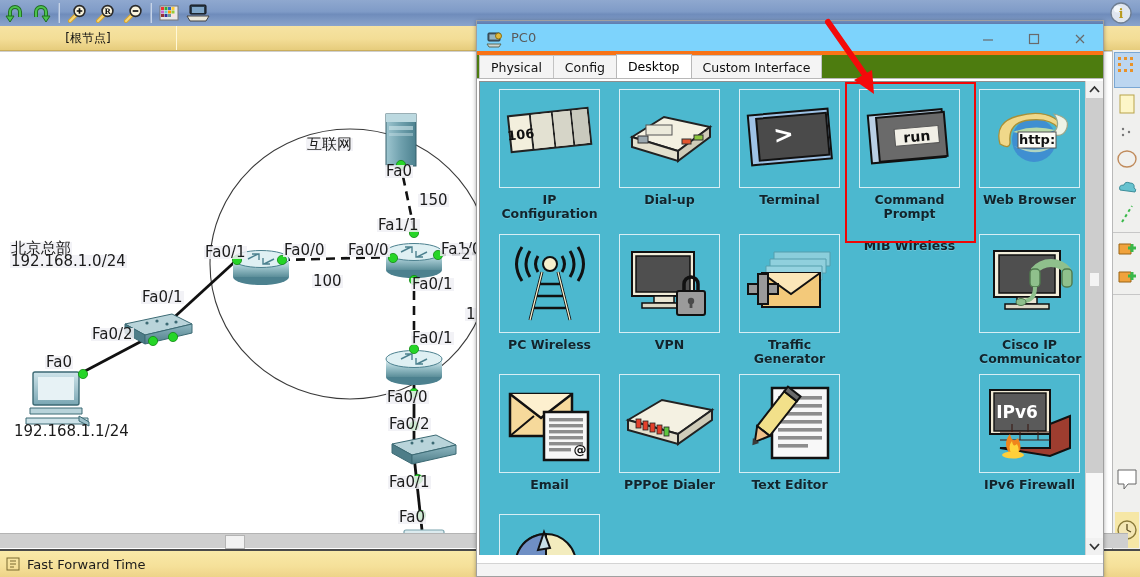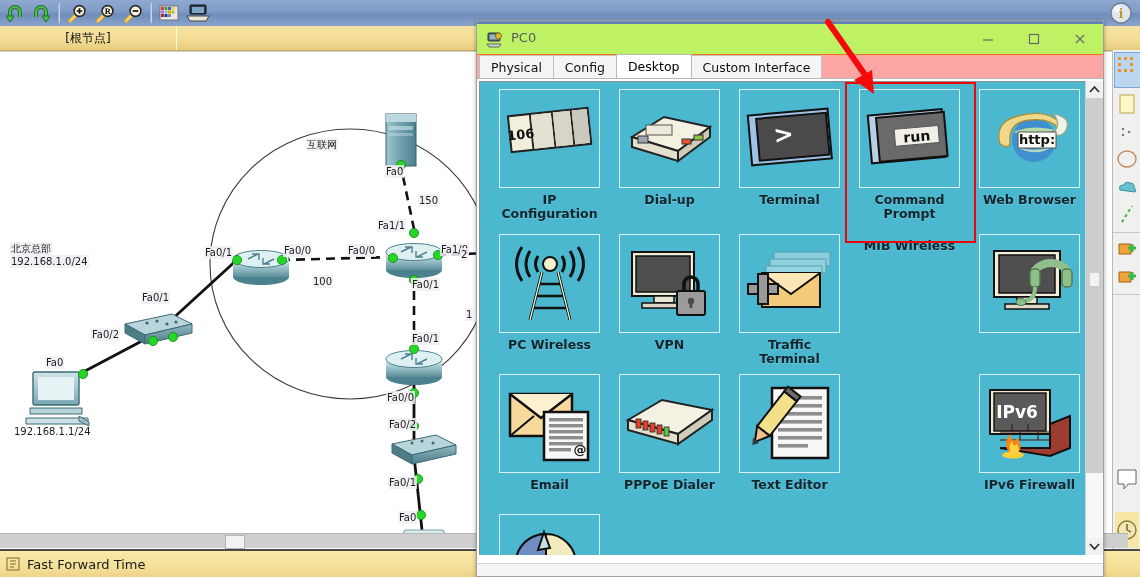"PC0" #pc-title { background: #bef264 -> #7dd3fc; border-bottom: 1px solid #f97316 -> 4px solid #f97316 }
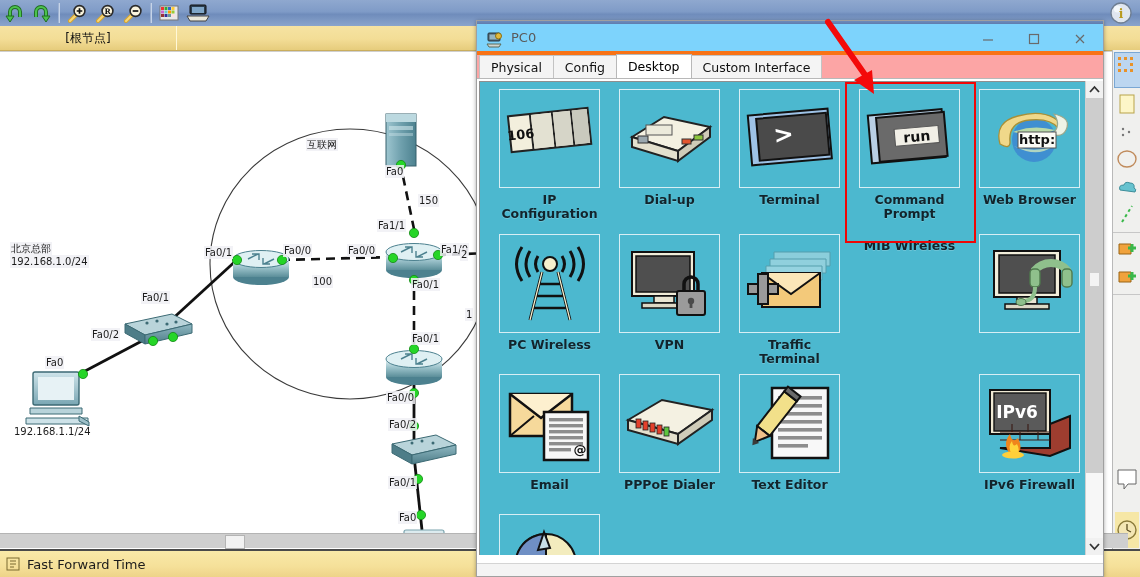"Physical" #pc-tabs { background: #fca5a5 -> #4d7c0f }
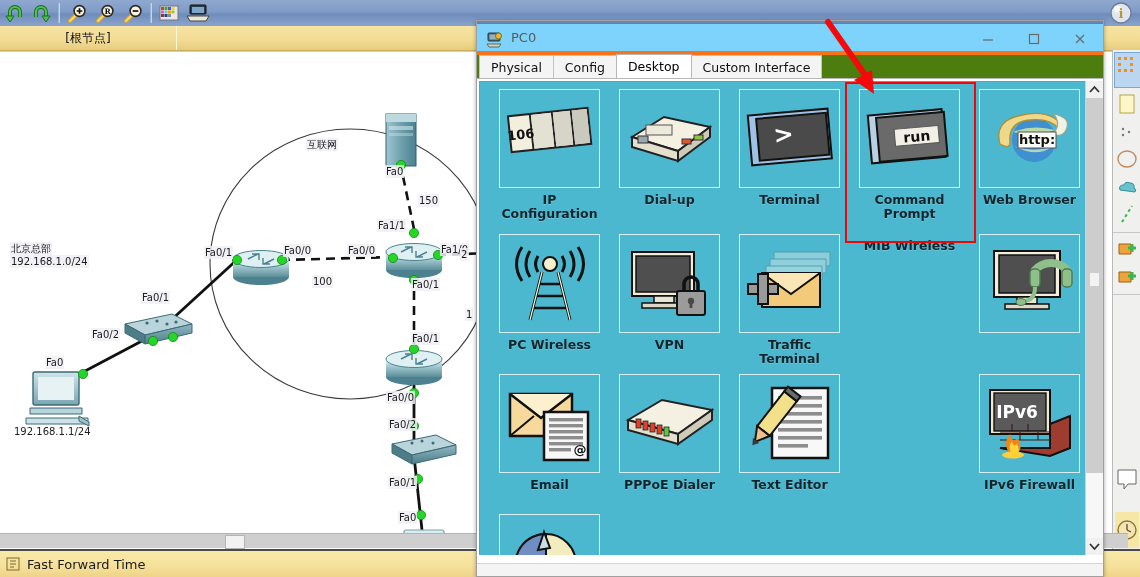"互联网" .topo-label { font-size: 10px -> 15px }
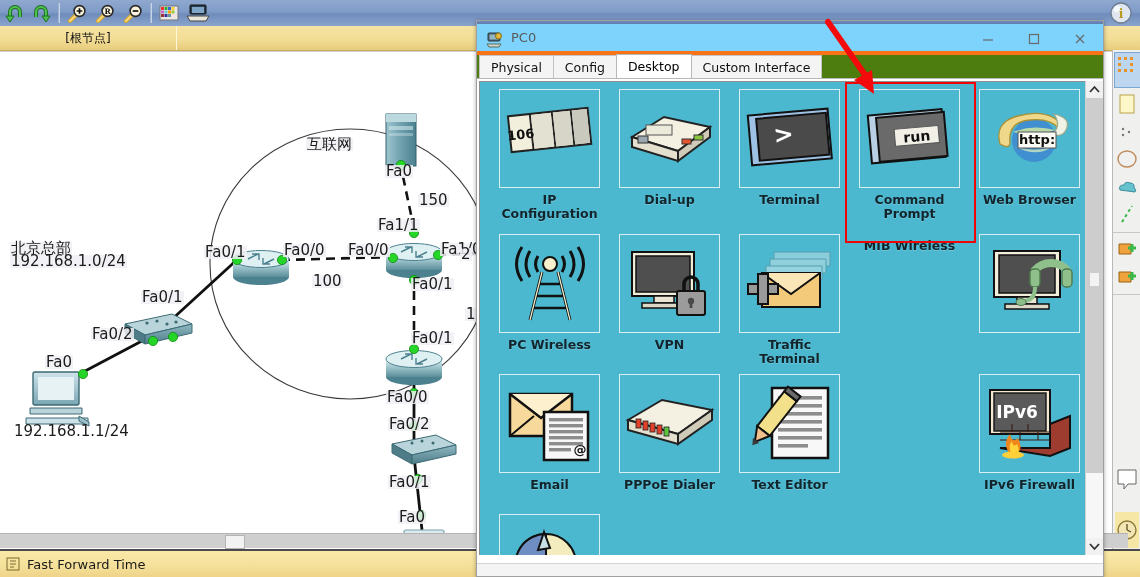"Traffic Terminal" div.cap { text: Terminal -> Generator }
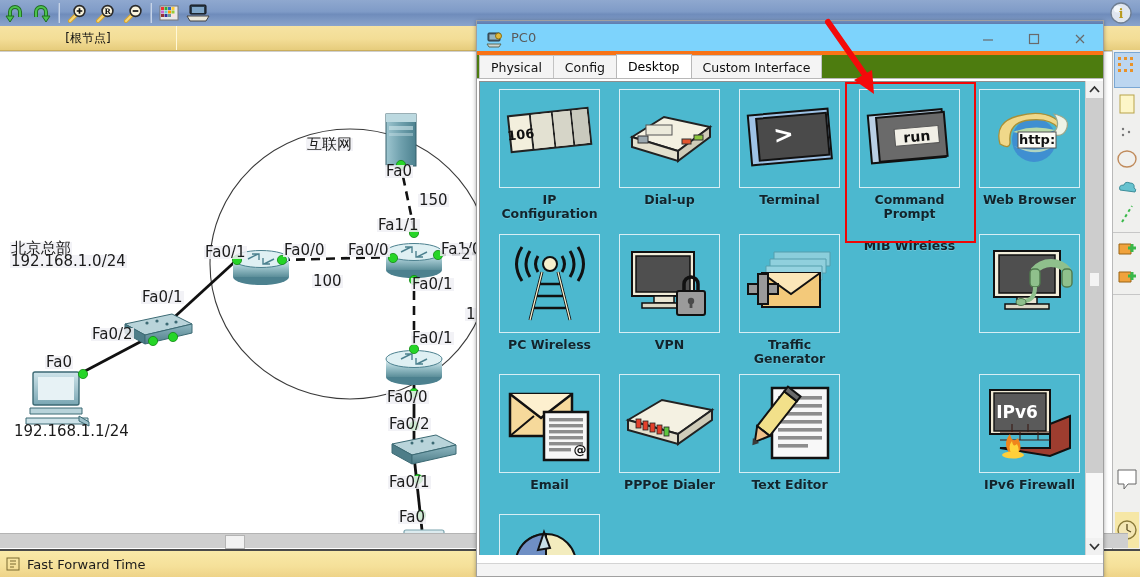"Cisco IP Communicator" div.cap { html: none -> <div>Cisco IP Communicator</div> }
